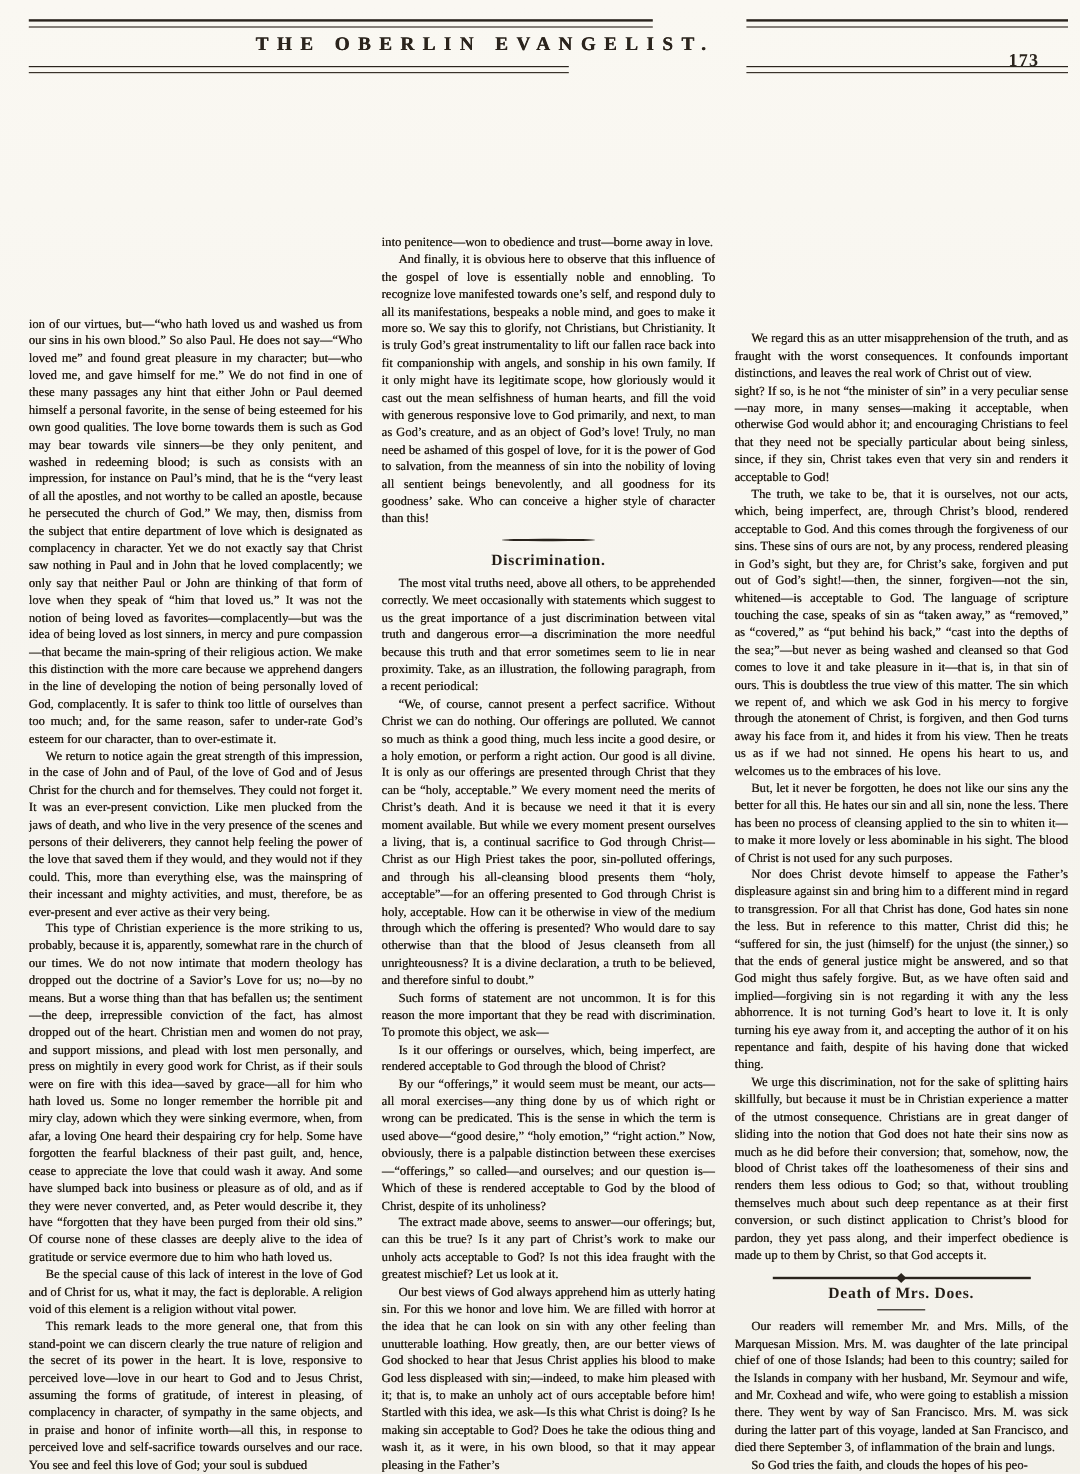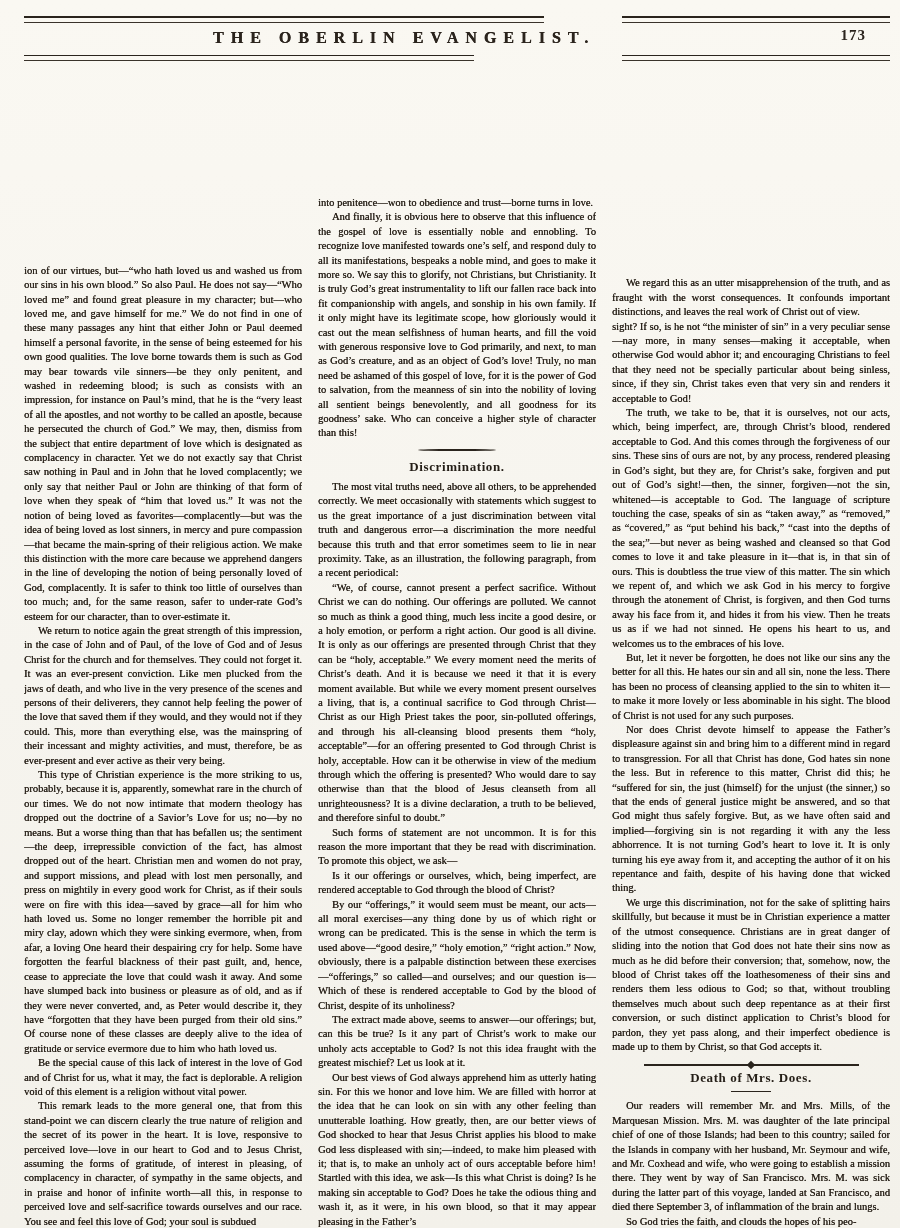"173" .page-number { top: 4px -> 20px }
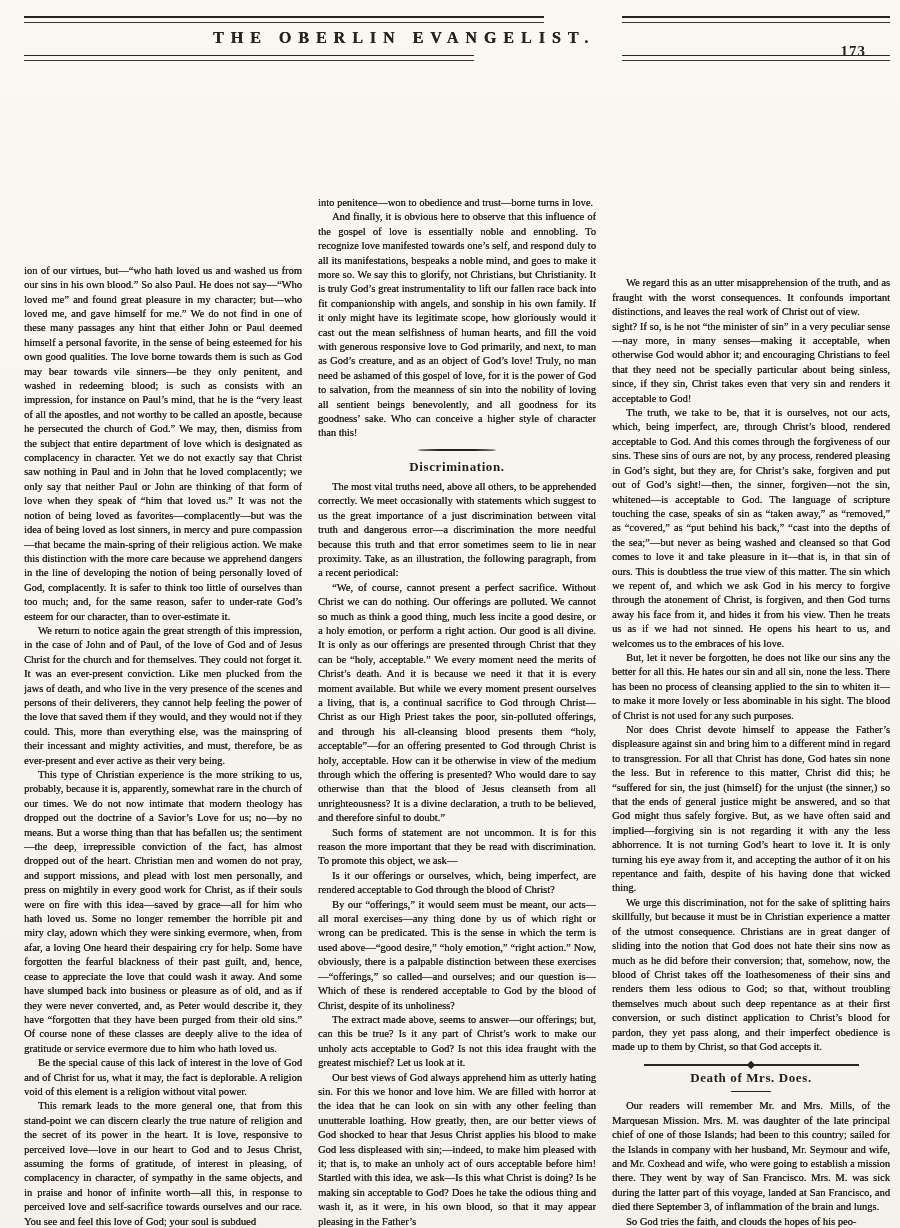"into penitence—won to obedience and" p.para { text: turns -> away }
